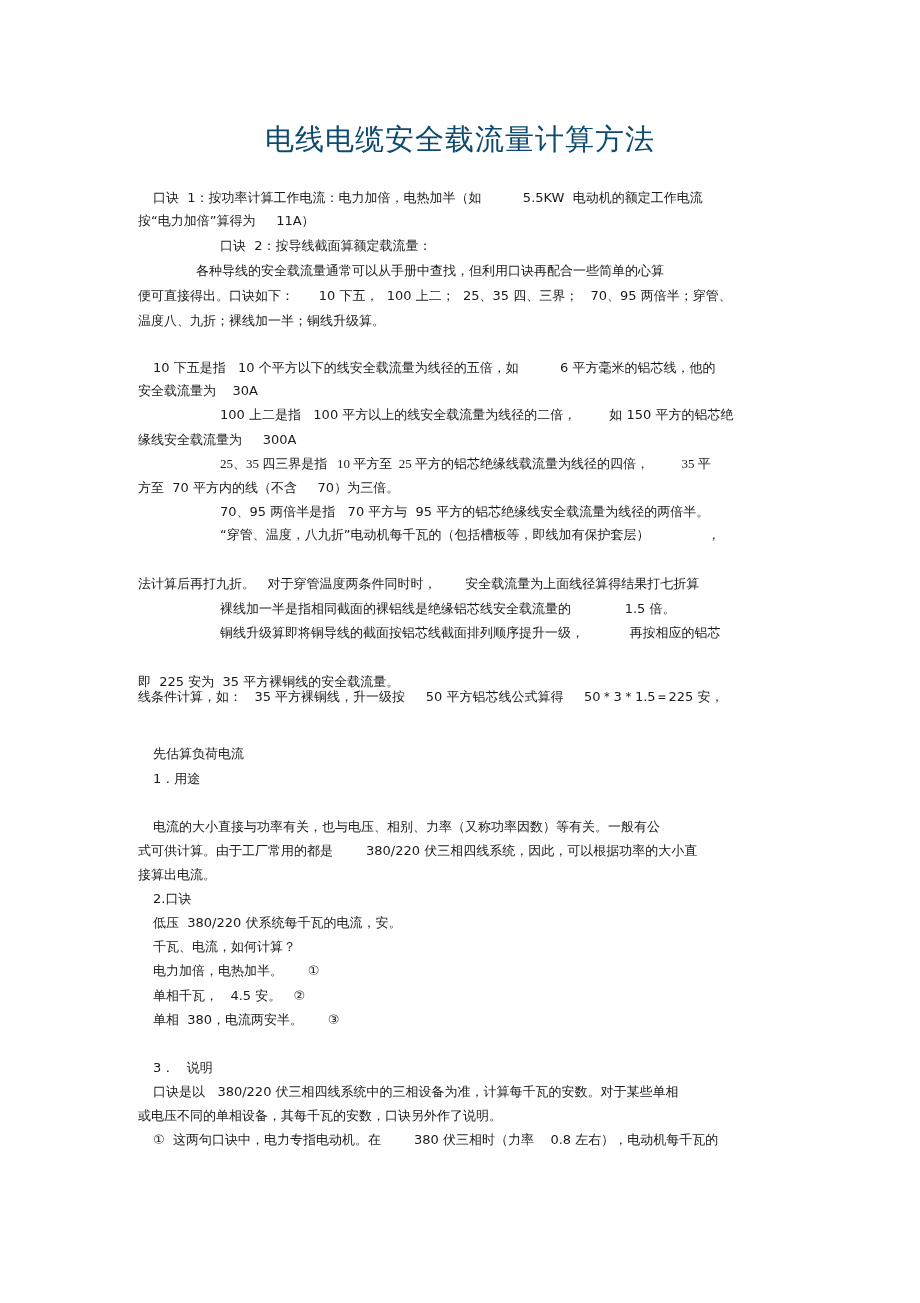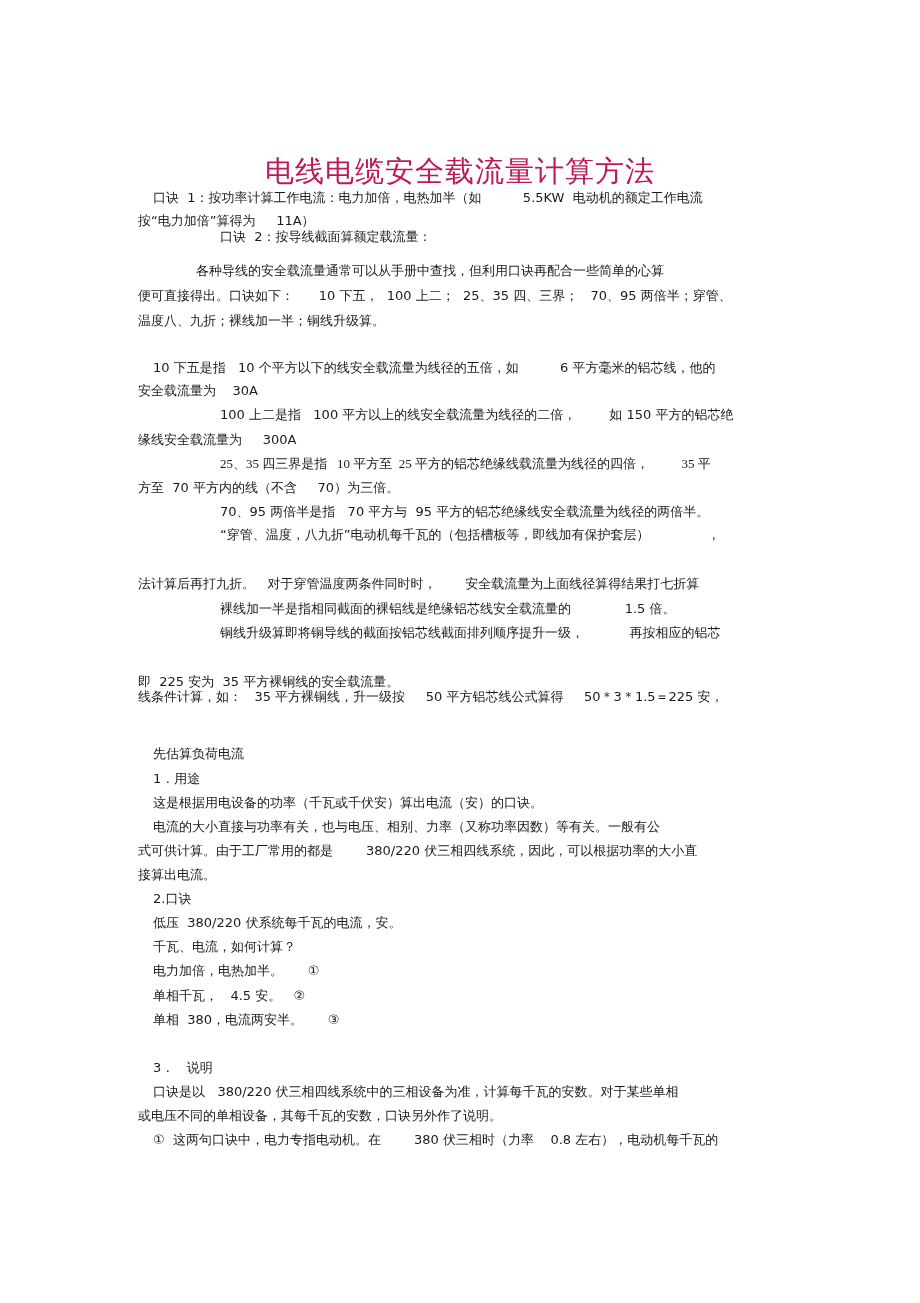"电线电缆安全载流量计算方法" .title { color: #be185d -> #0c4a6e; margin-top: 32px -> none }
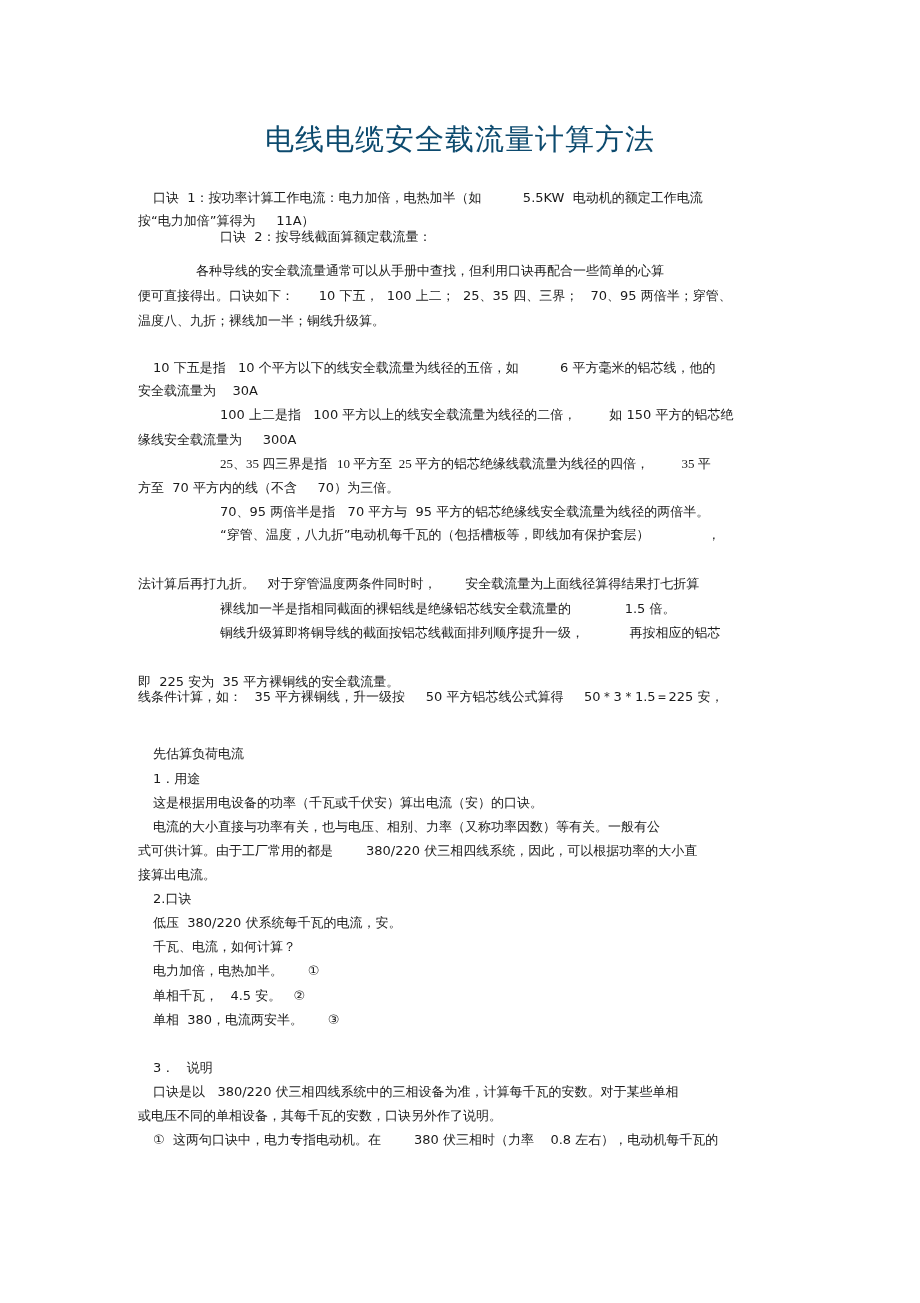"口诀 2：按导线截面算额定载流量：" div.ln { top: 228px -> 237px }
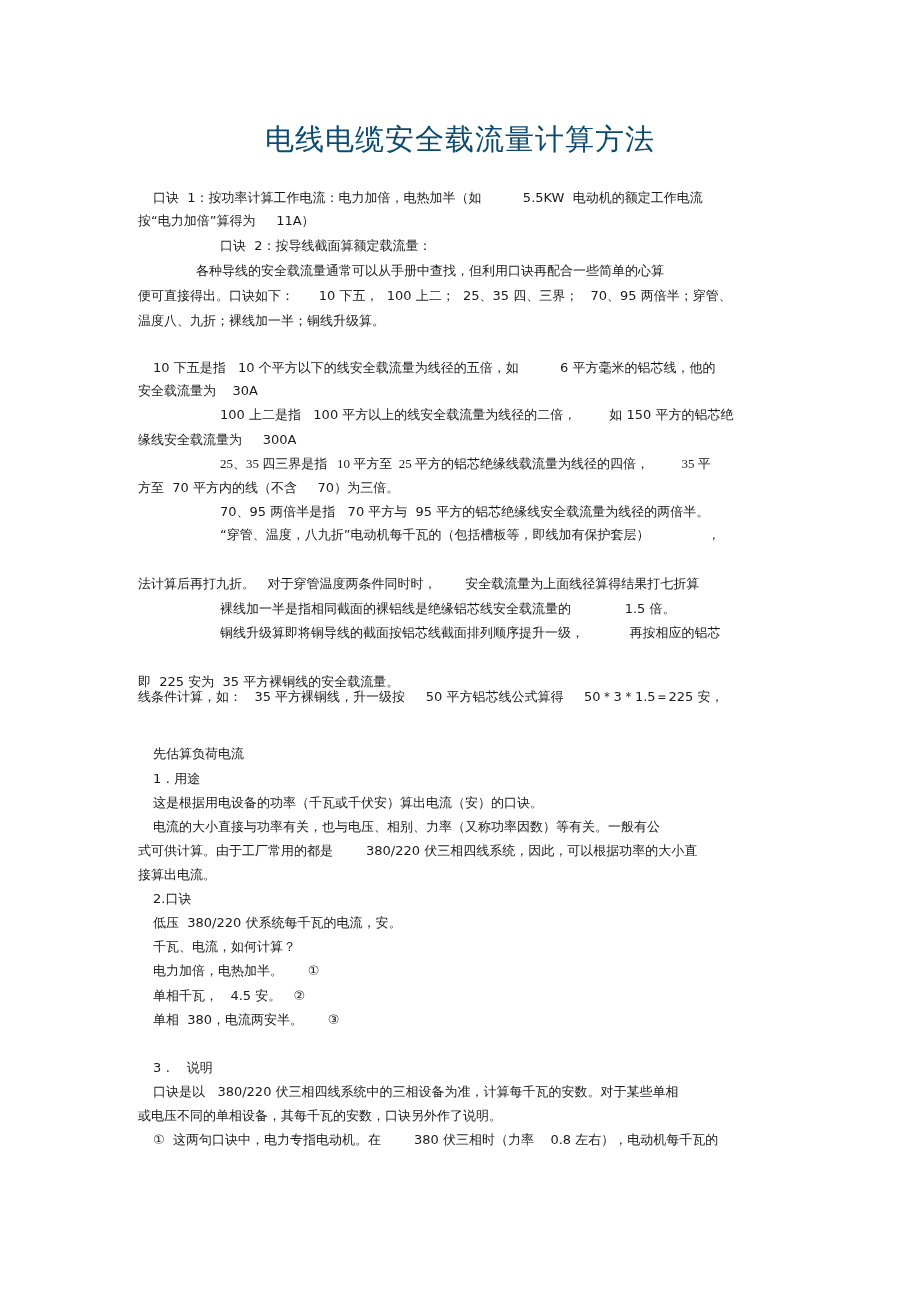"这是根据用电设备的功率（千瓦或千伏安）算出电流（安）的口诀。" div.ln { html: <div>这是根据用电设备的功率（千瓦或千伏安）算出电流（安）的口诀。</div> -> none }
